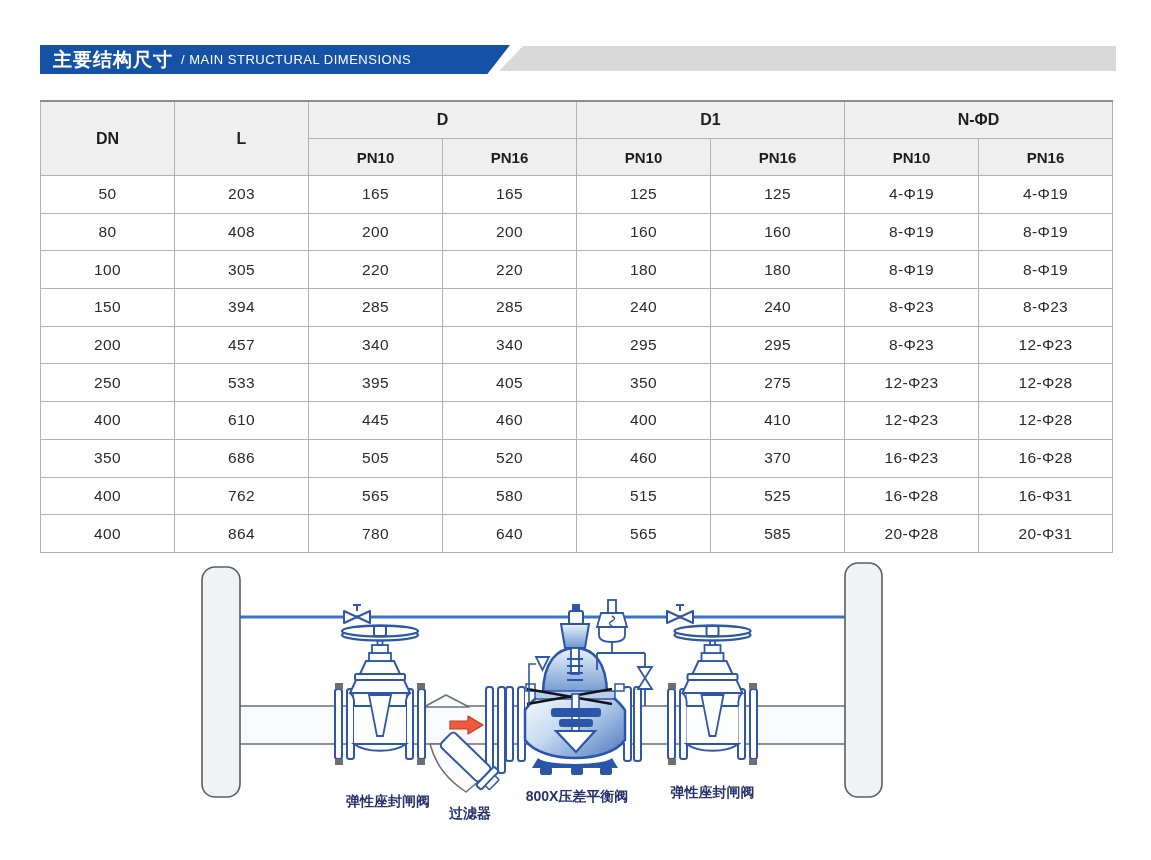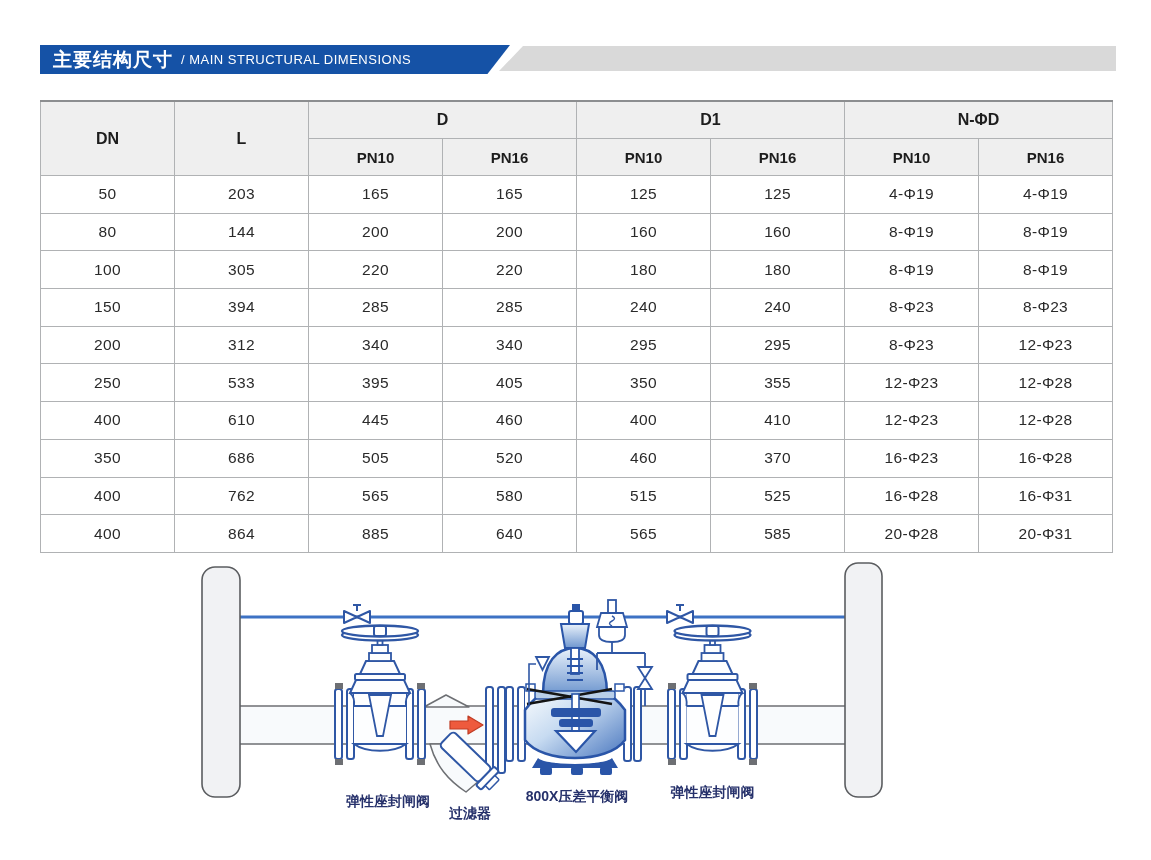"144" td { text: 144 -> 408 }
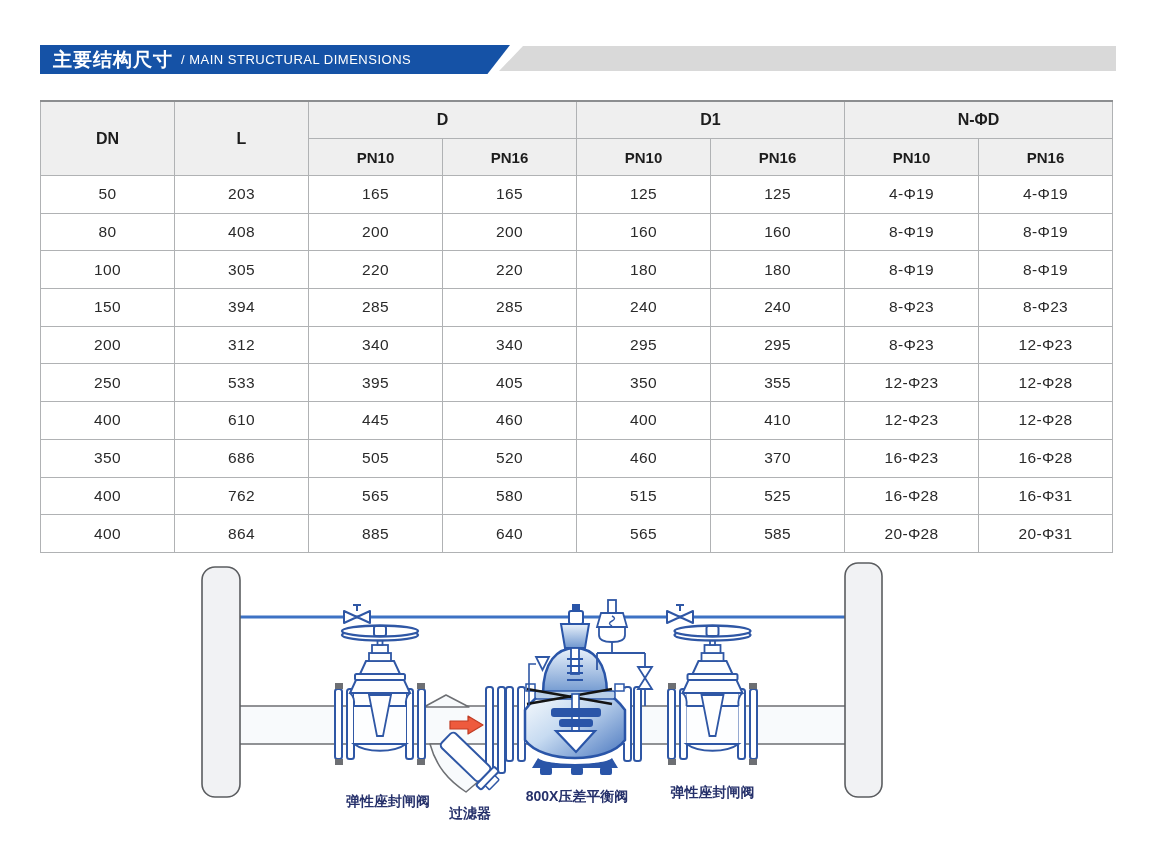"312" td { text: 312 -> 457 }
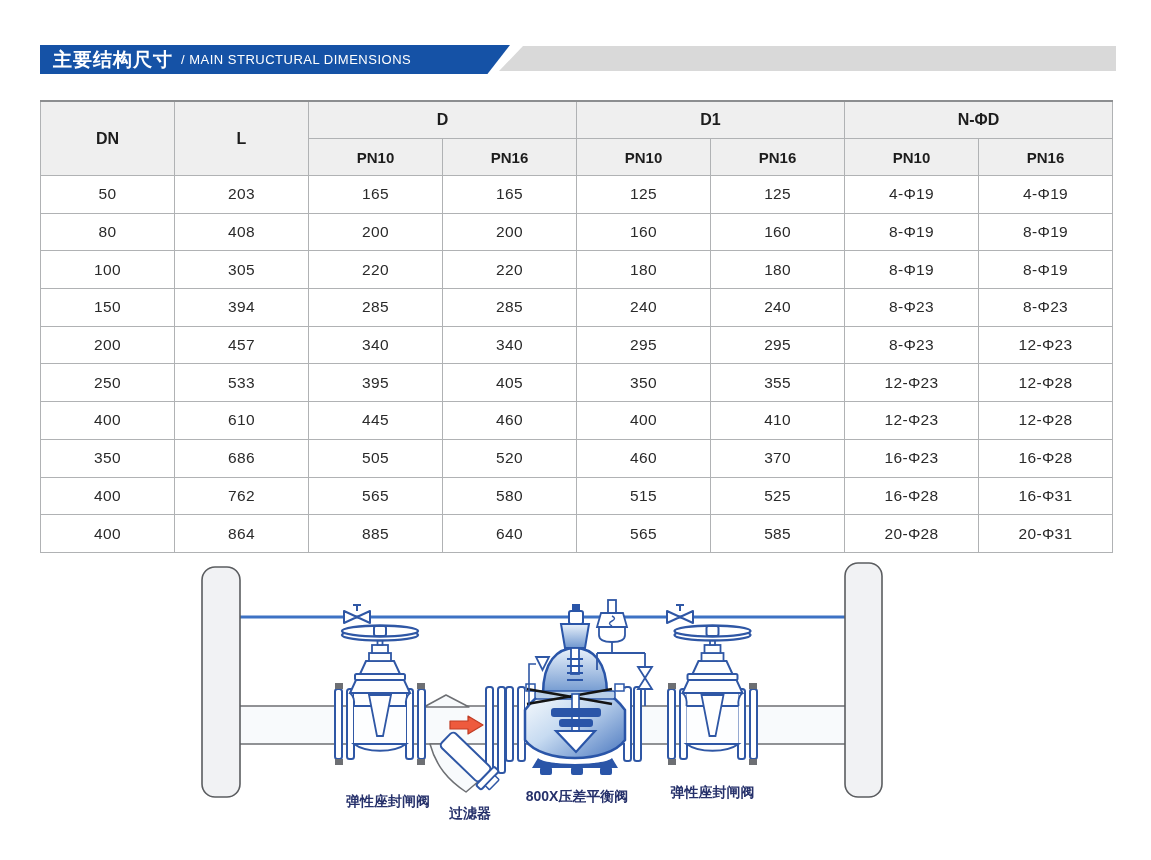"355" td { text: 355 -> 275 }
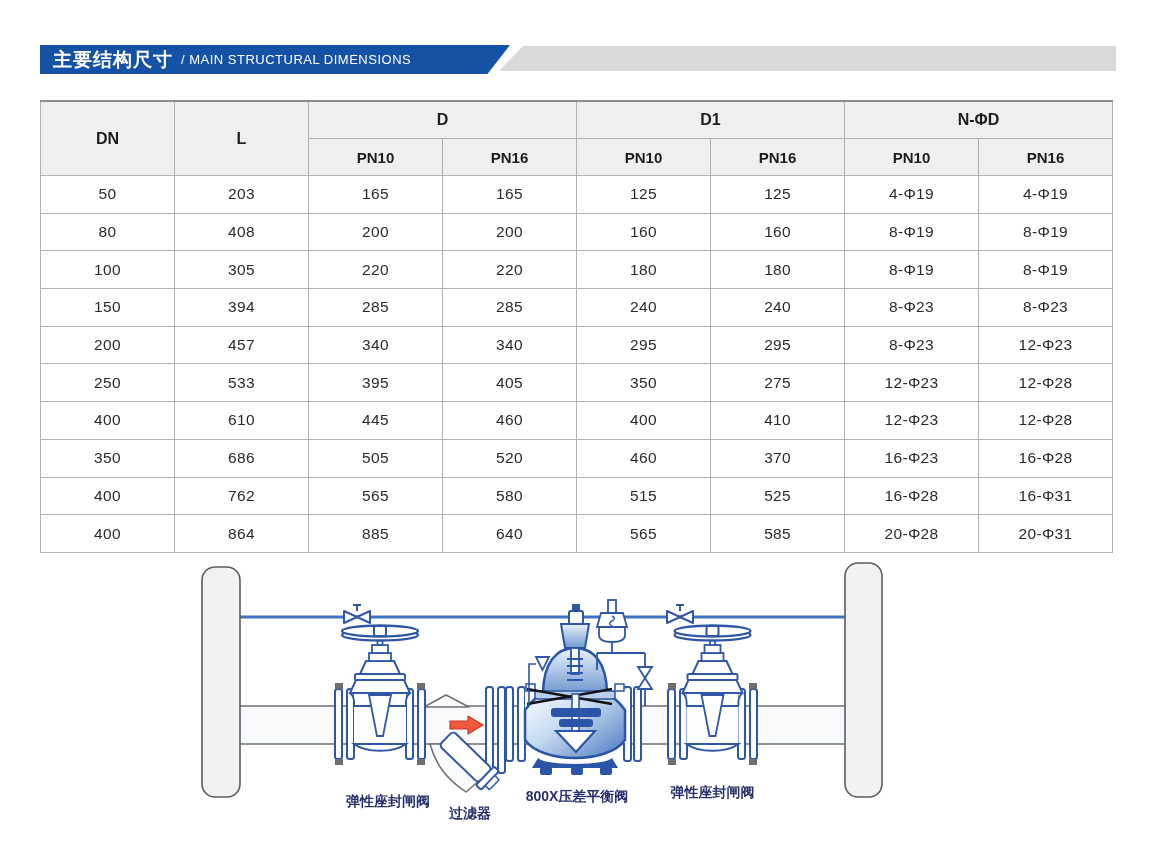"885" td { text: 885 -> 780 }
